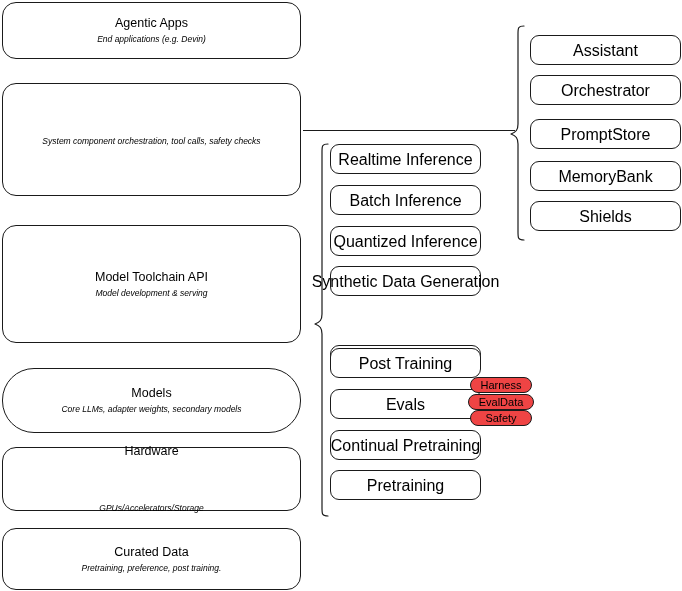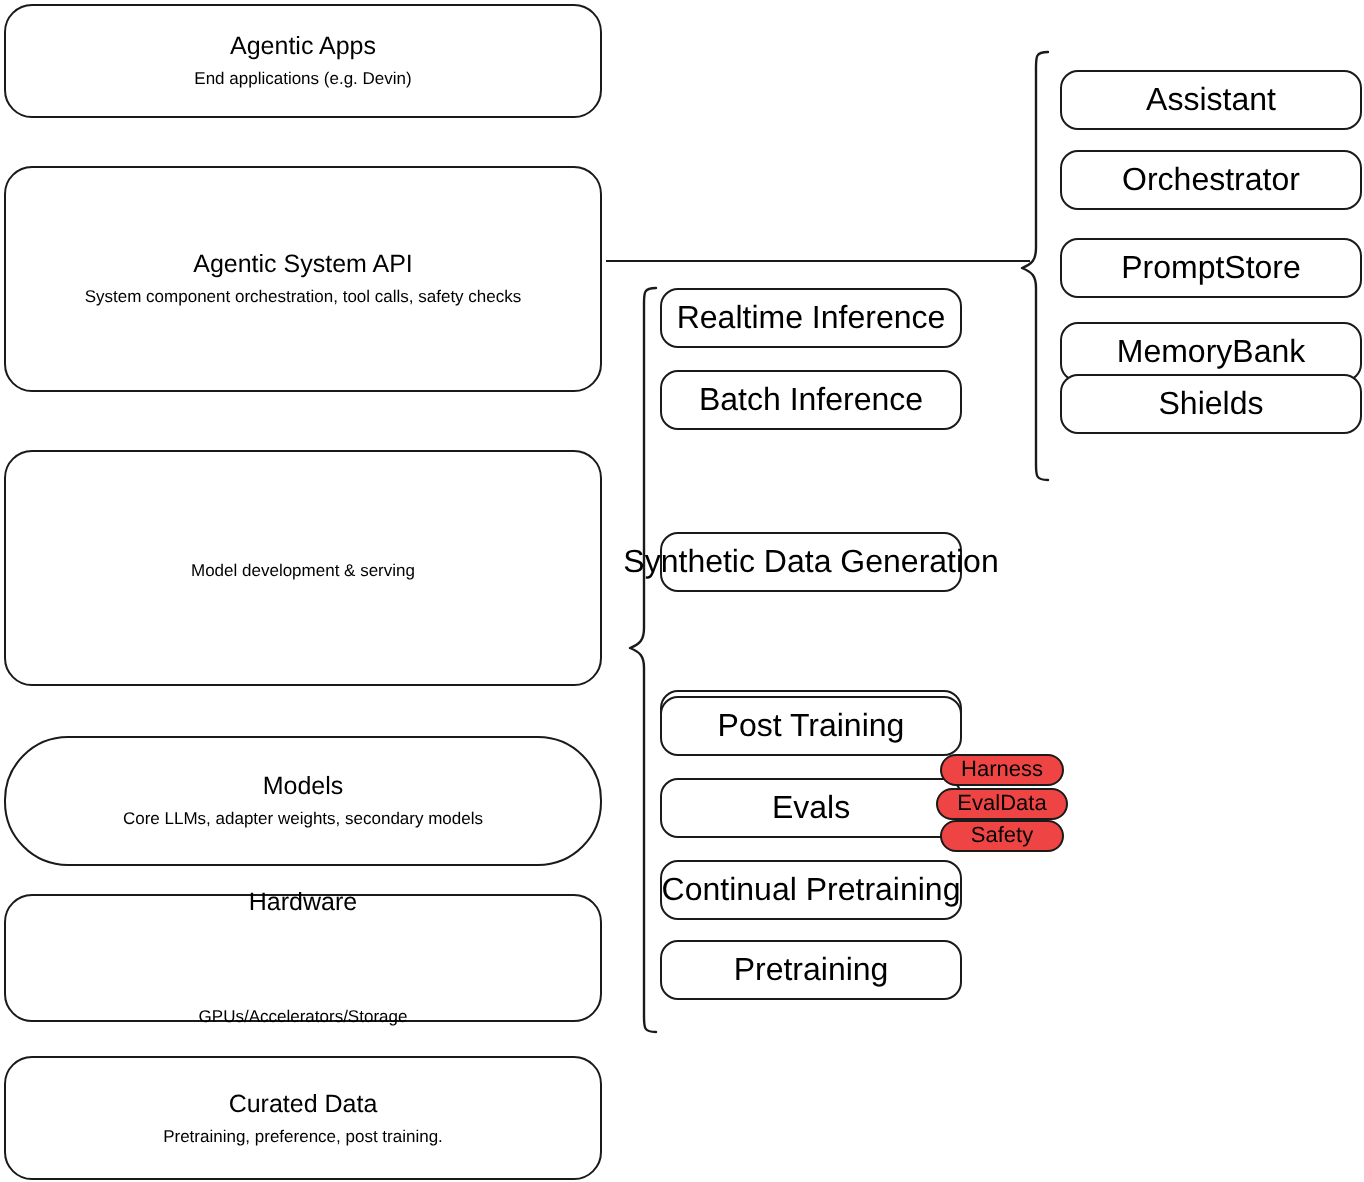"End applications (e.g. Devin)" .box .subtitle { font-style: none -> italic }
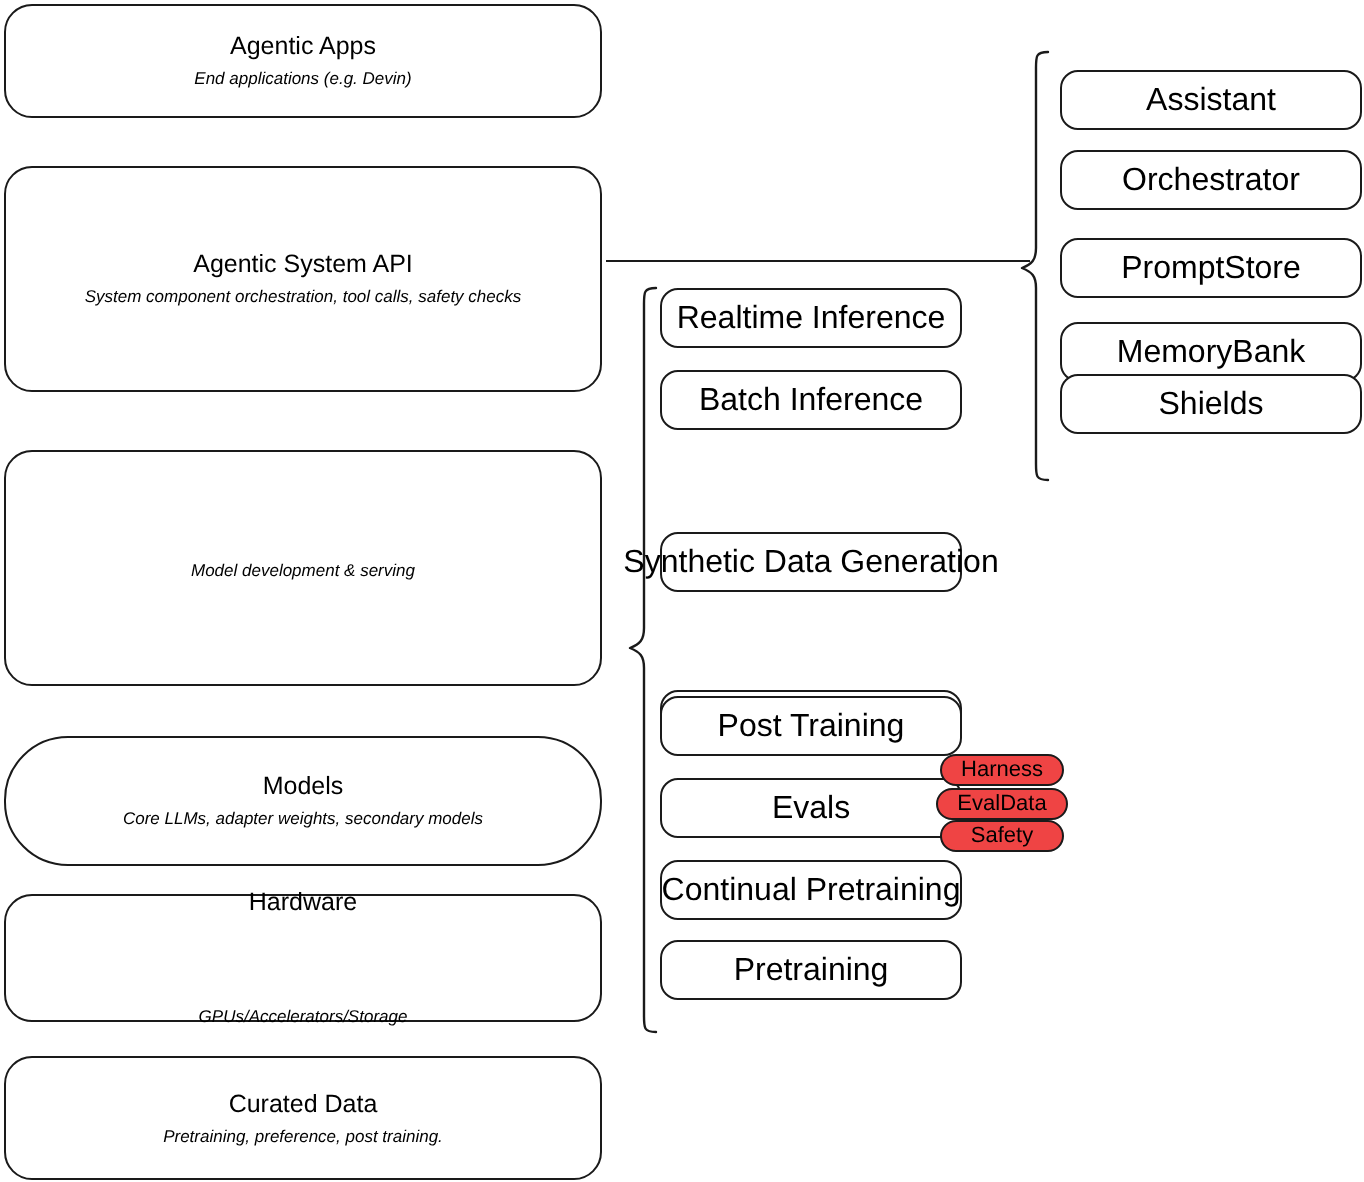"Agentic System API" div.title { html: <div>Agentic System API</div> -> none }
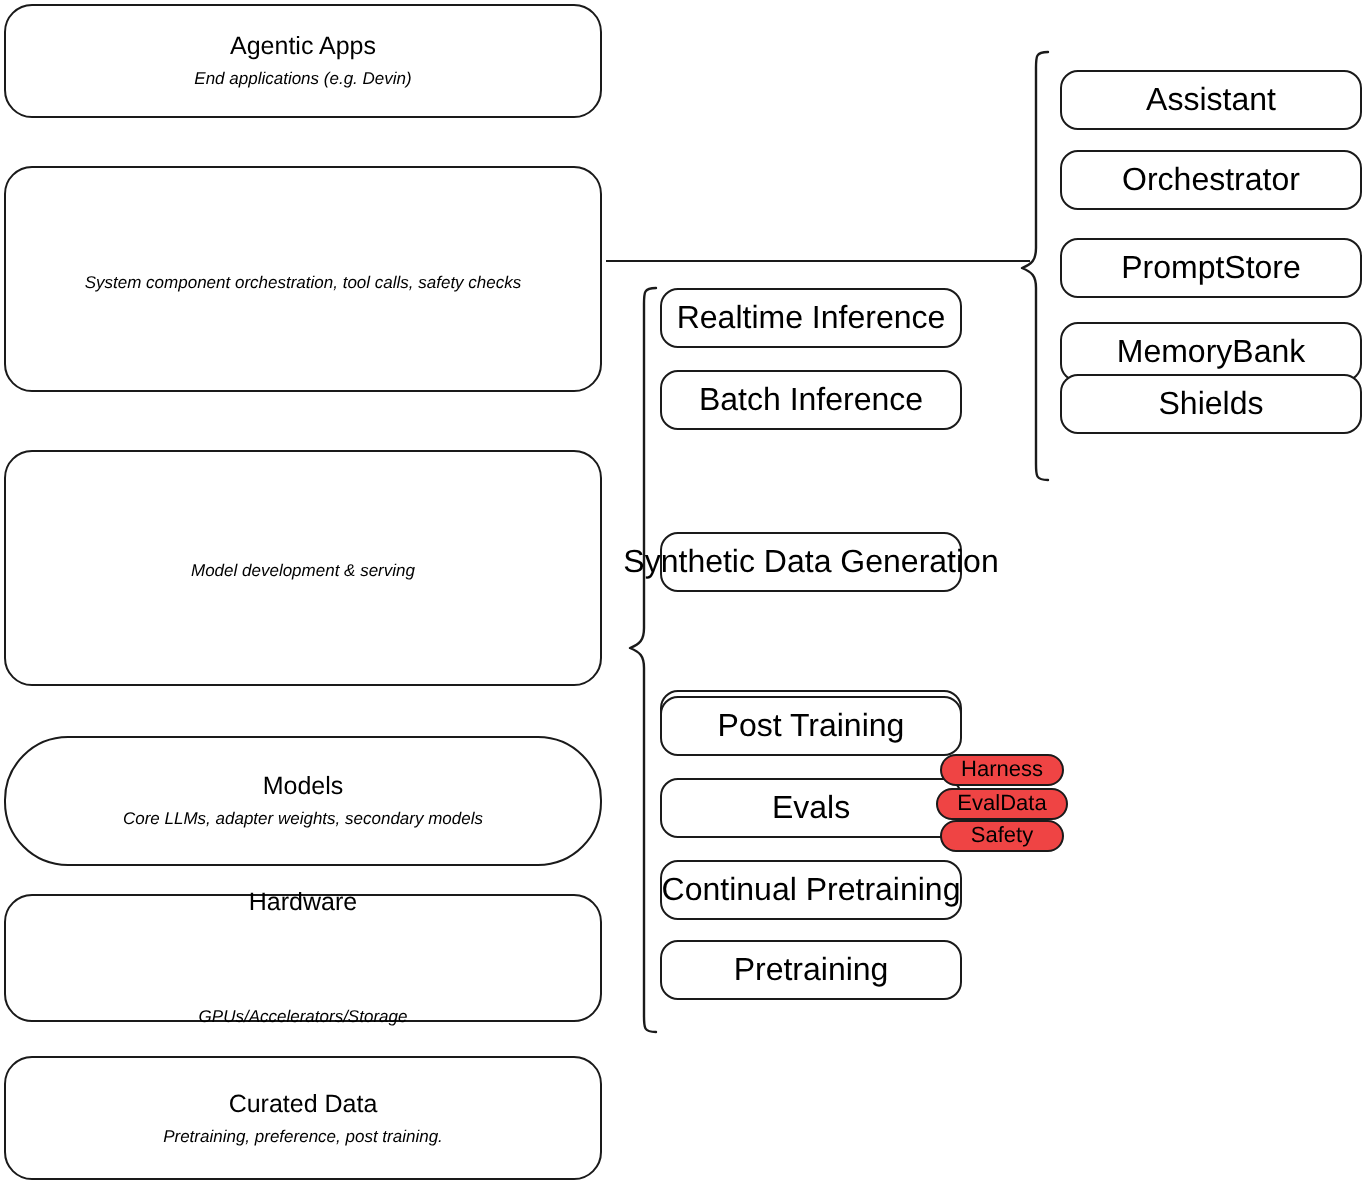"Shields" div.box { top: 187px -> 201px }
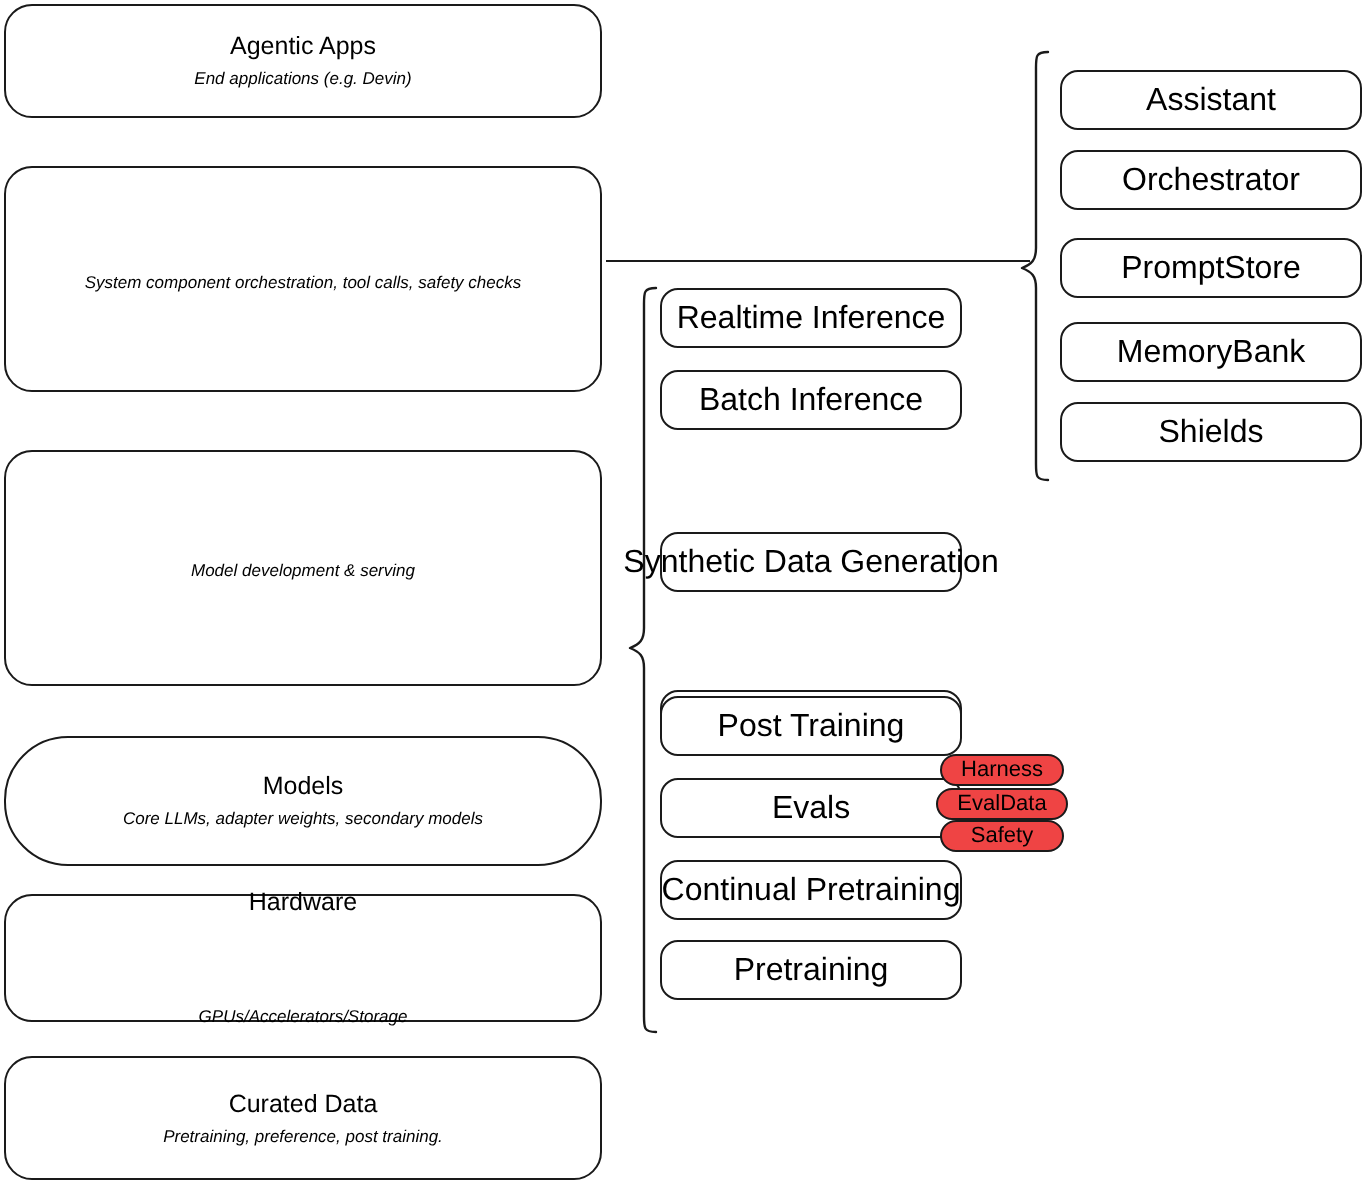"Quantized Inference" div.box { html: none -> <div> <div>Quantized Inference</div> </div> }
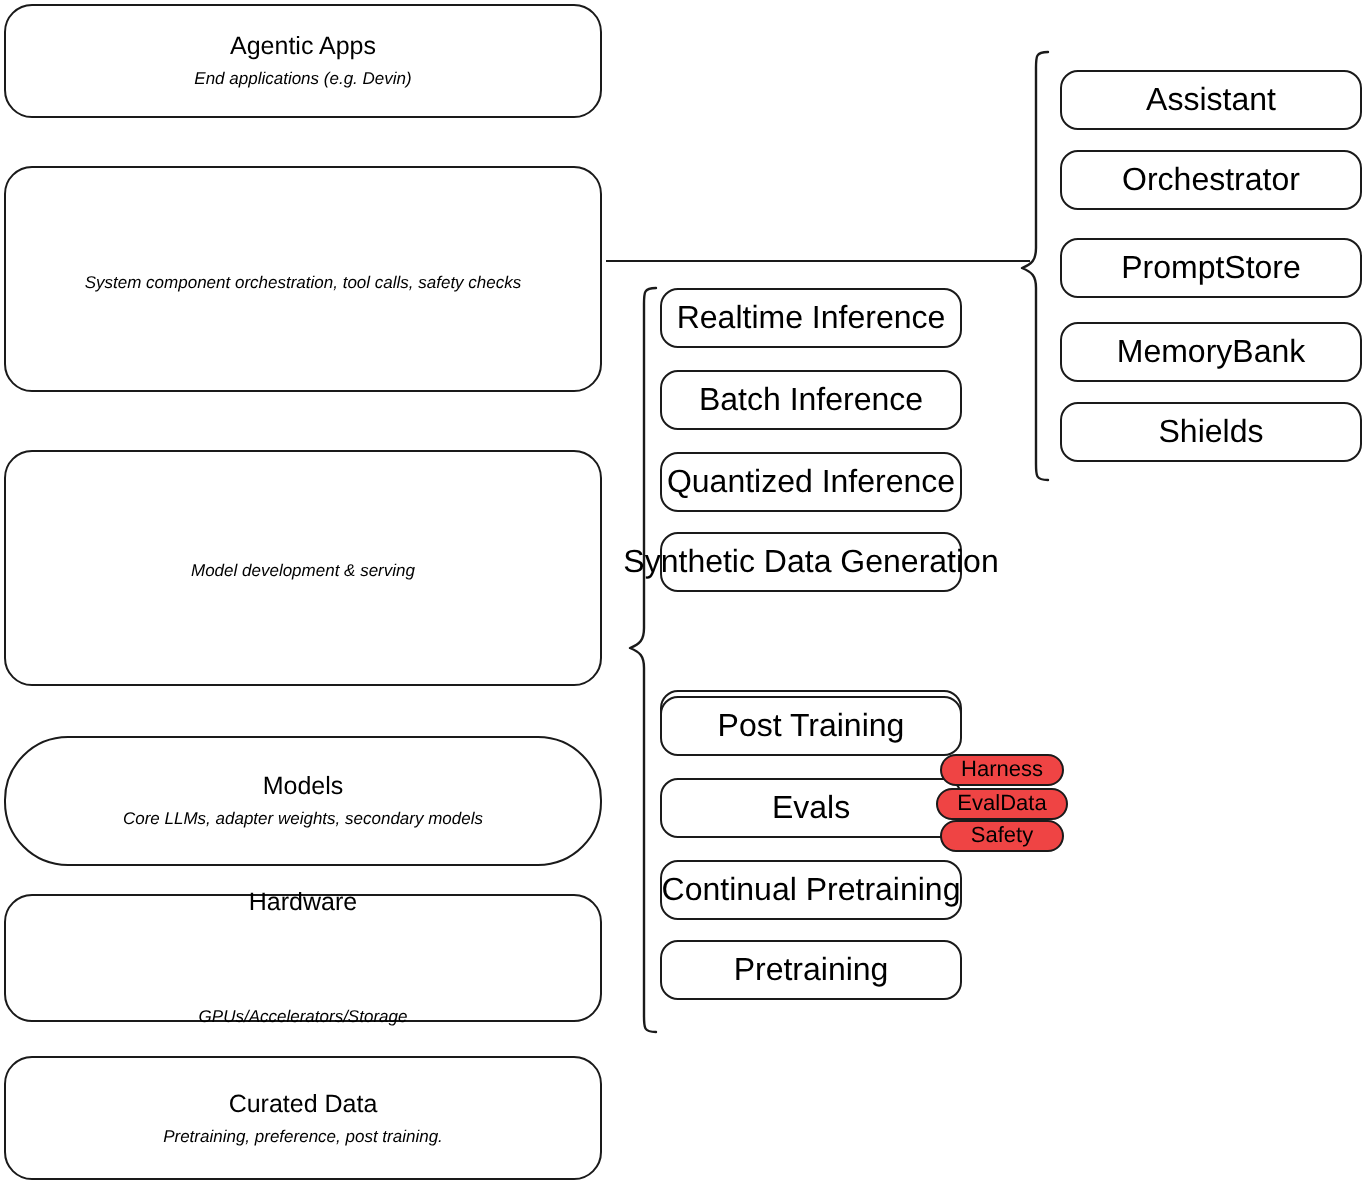"Model Toolchain API" div.title { html: none -> <div>Model Toolchain API</div> }
